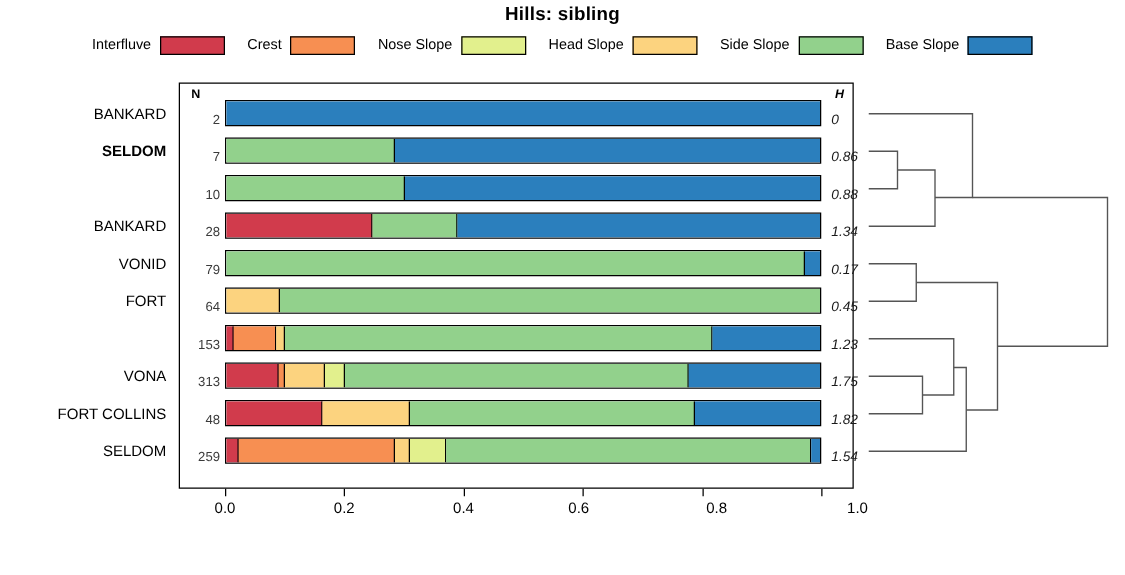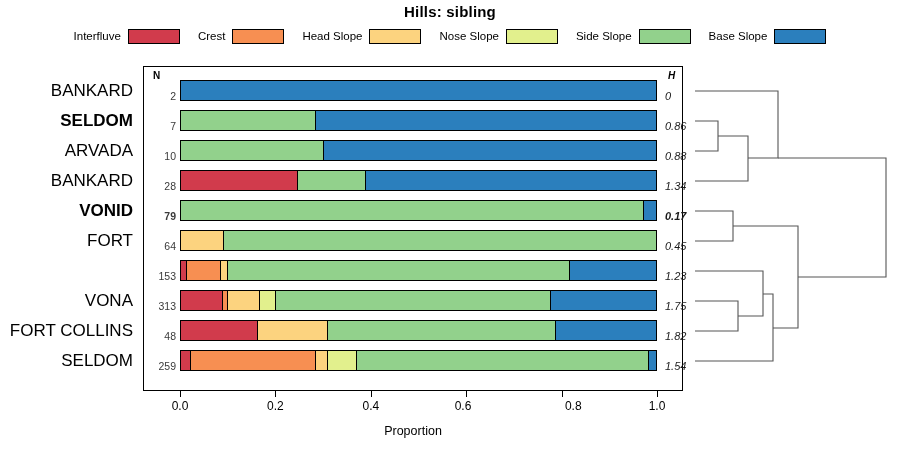"Head Slope" div.legend-item { order: before "Nose Slope" -> after "Nose Slope" }
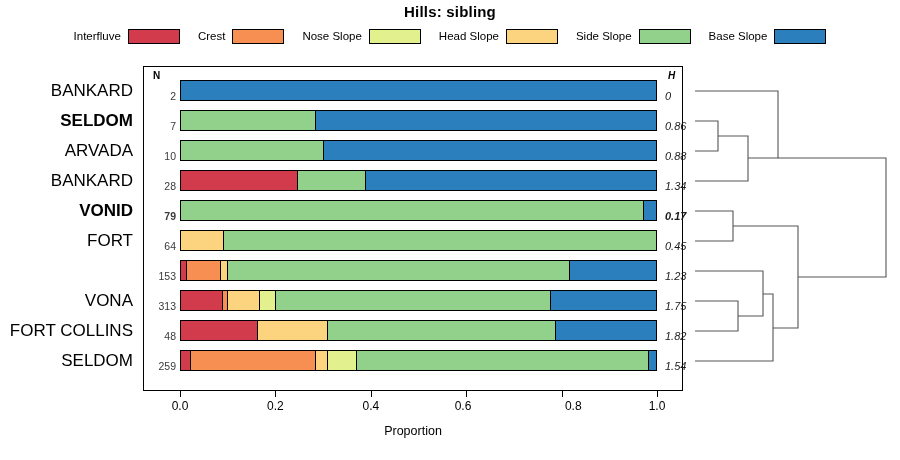"BANKARD" .ylab { font-size: 17px -> 12px }
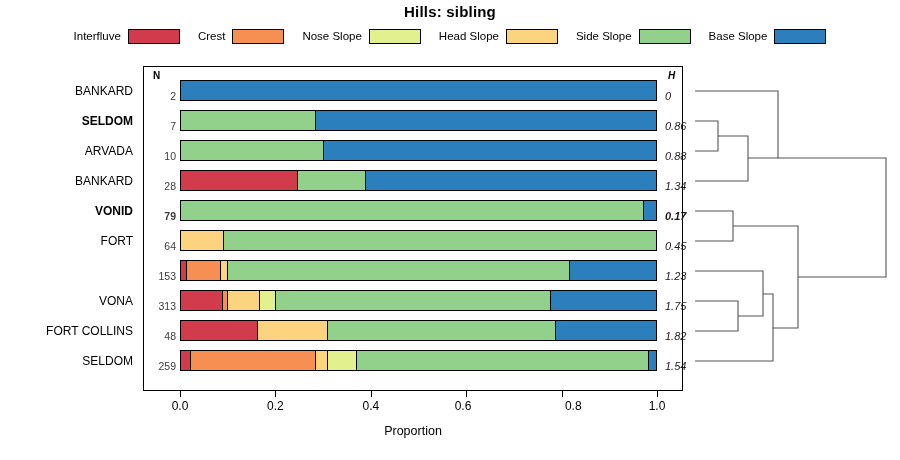"ARVADA" div.ylab { html: <div>ARVADA</div> -> none }
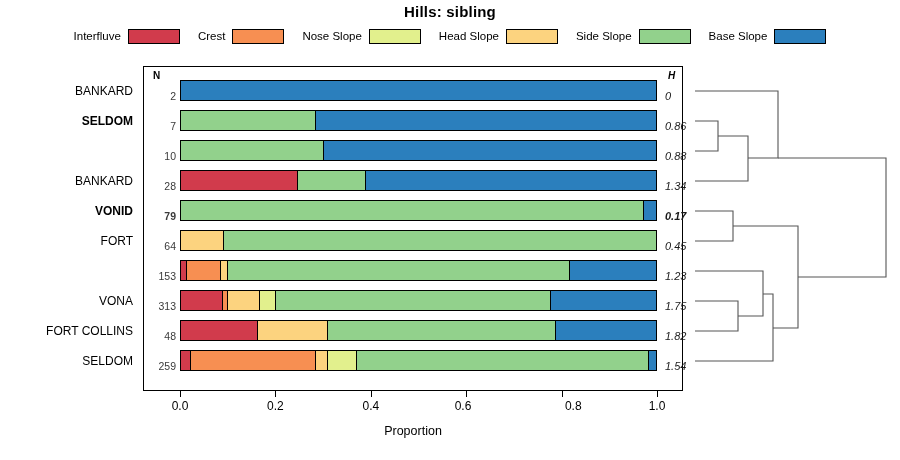"VONID" div.row { font-weight: bold -> none }
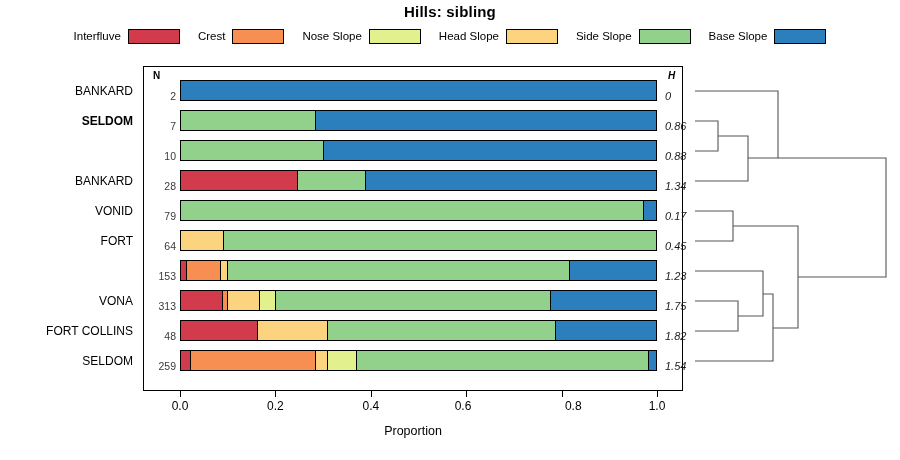"1.0" div.ticklab { left: 514px -> 543px }
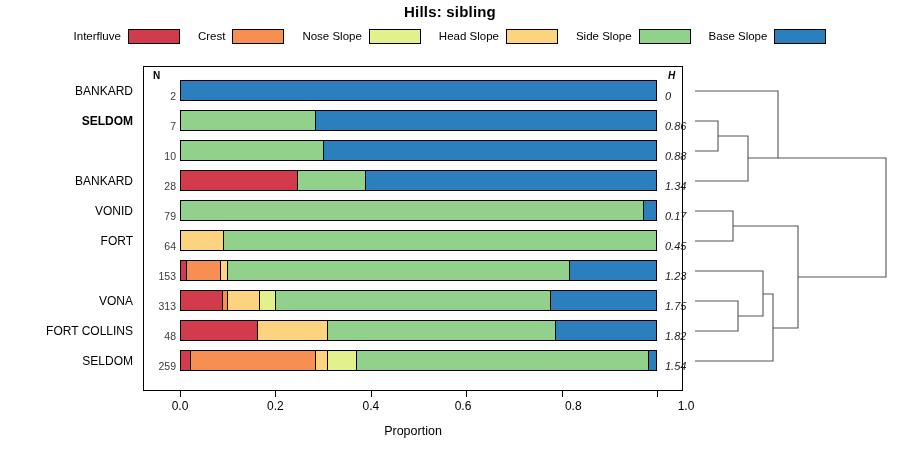"Proportion" div.xtitle { html: <div>Proportion</div> -> none }
